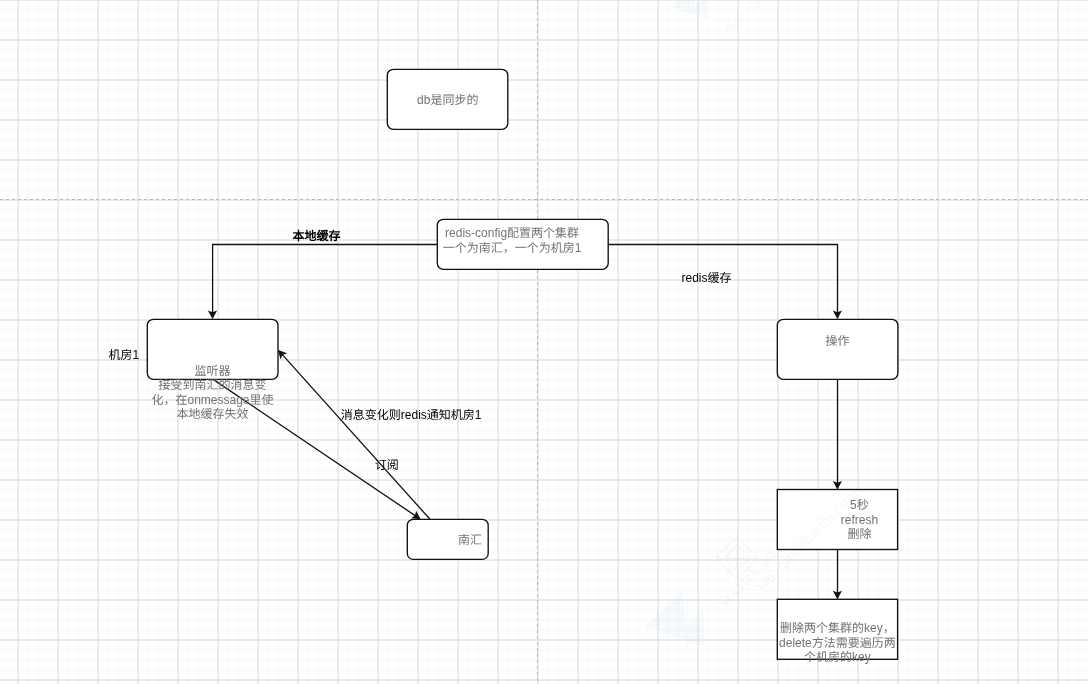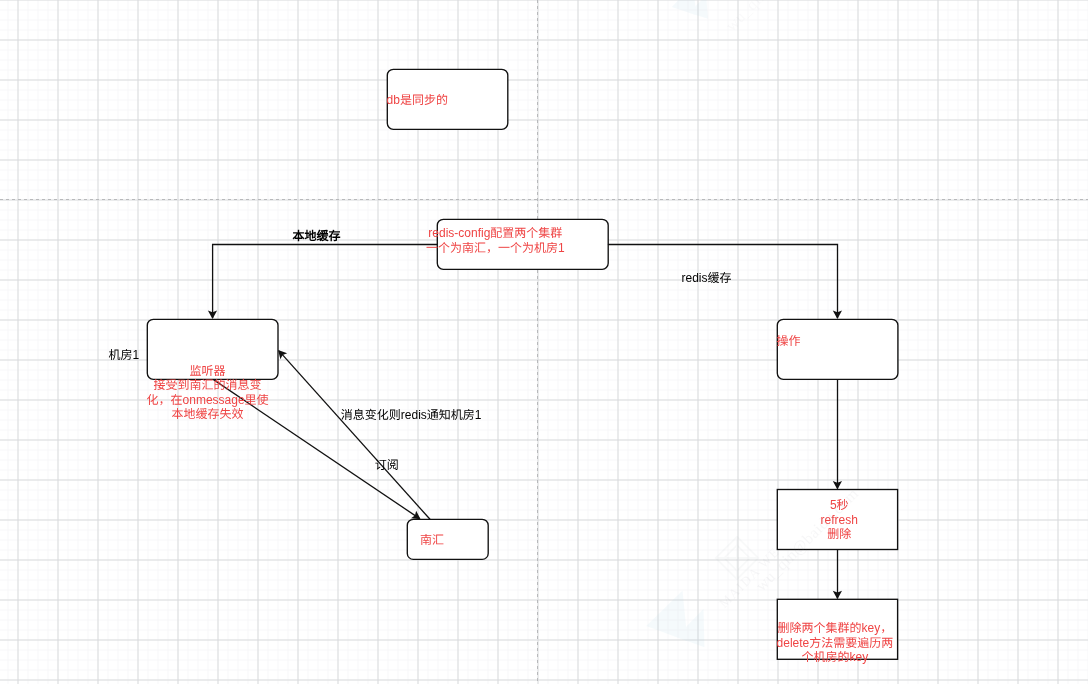"db是同步的" .node { color: #ef4444 -> #737373; justify-content: flex-start -> center }
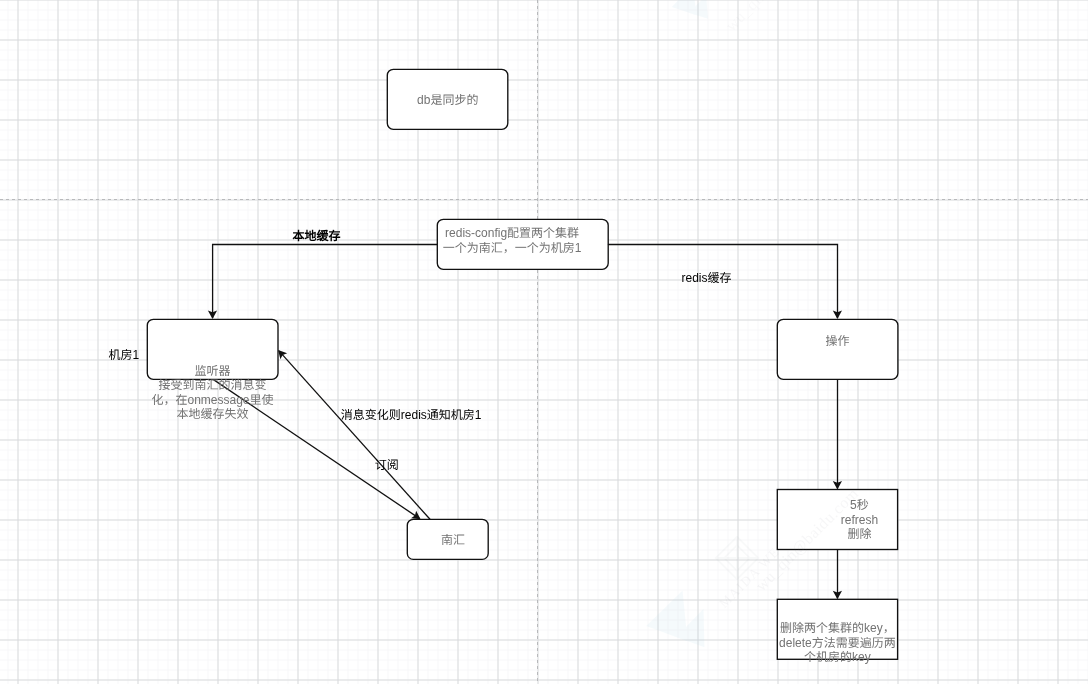"南汇" div.node { left: 404px -> 421px }
